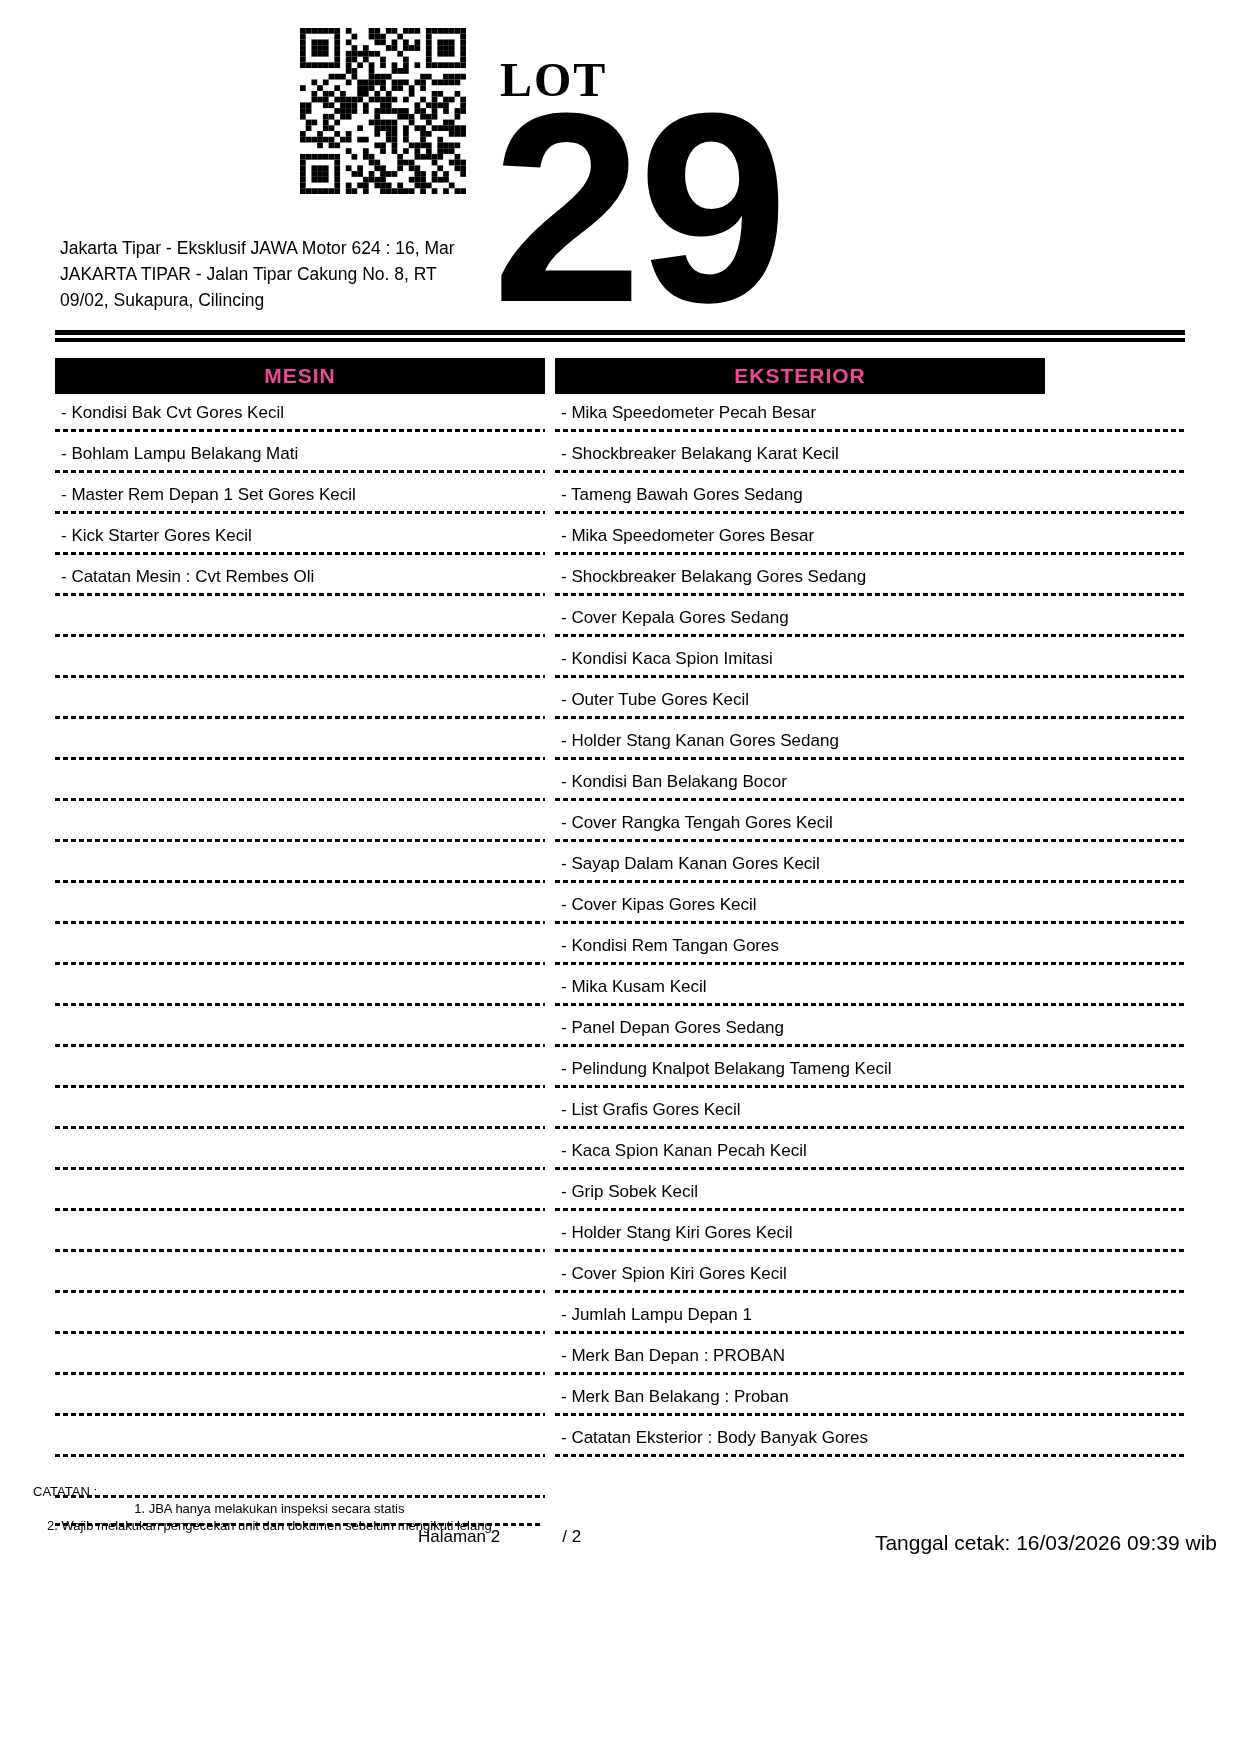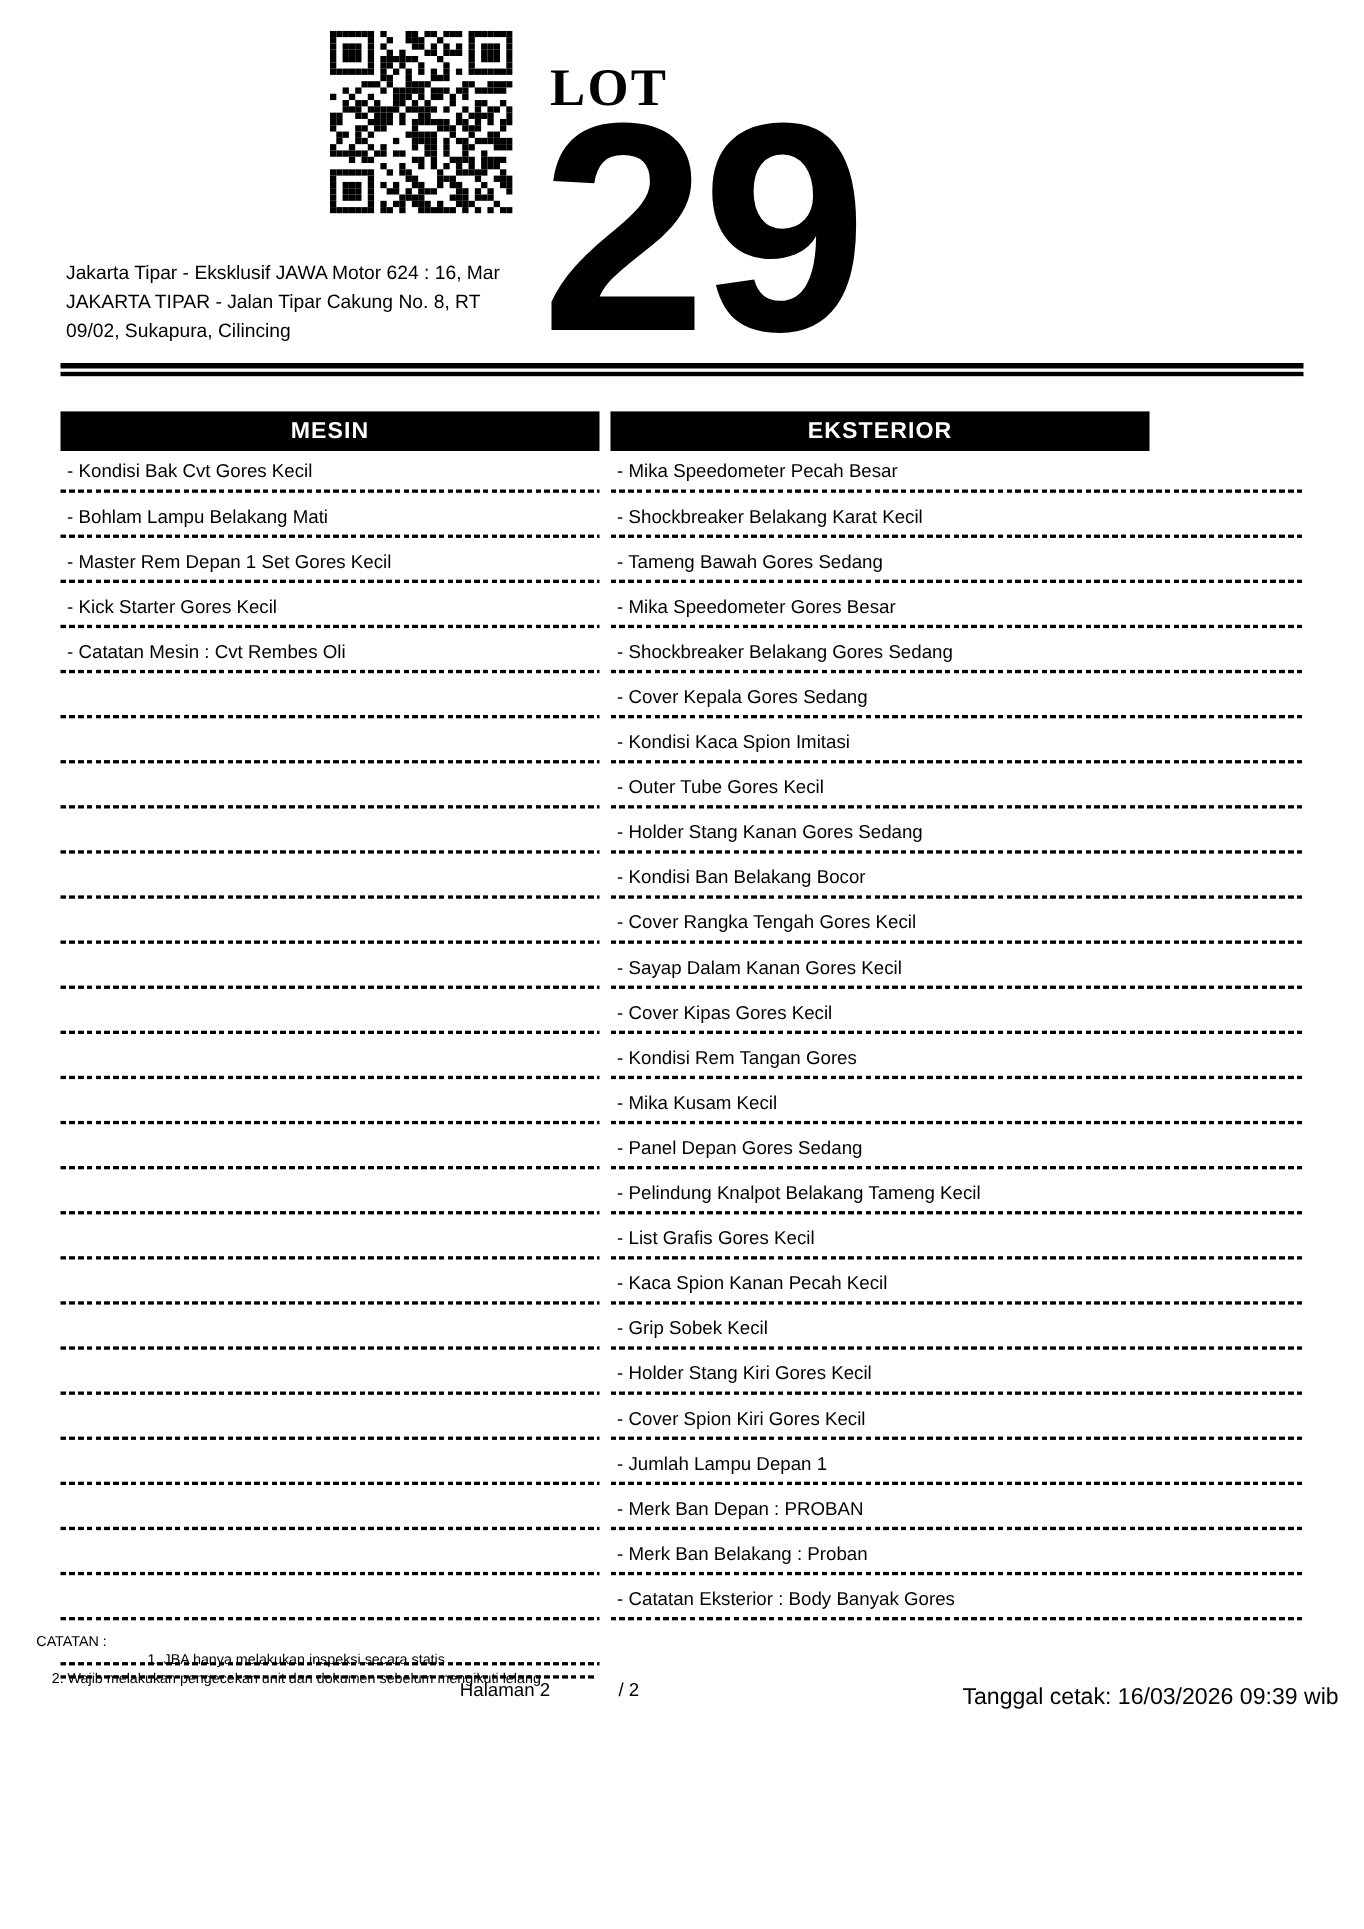"MESIN" .col-header { color: #ffffff -> #ec4899; margin-top: 16px -> none }
